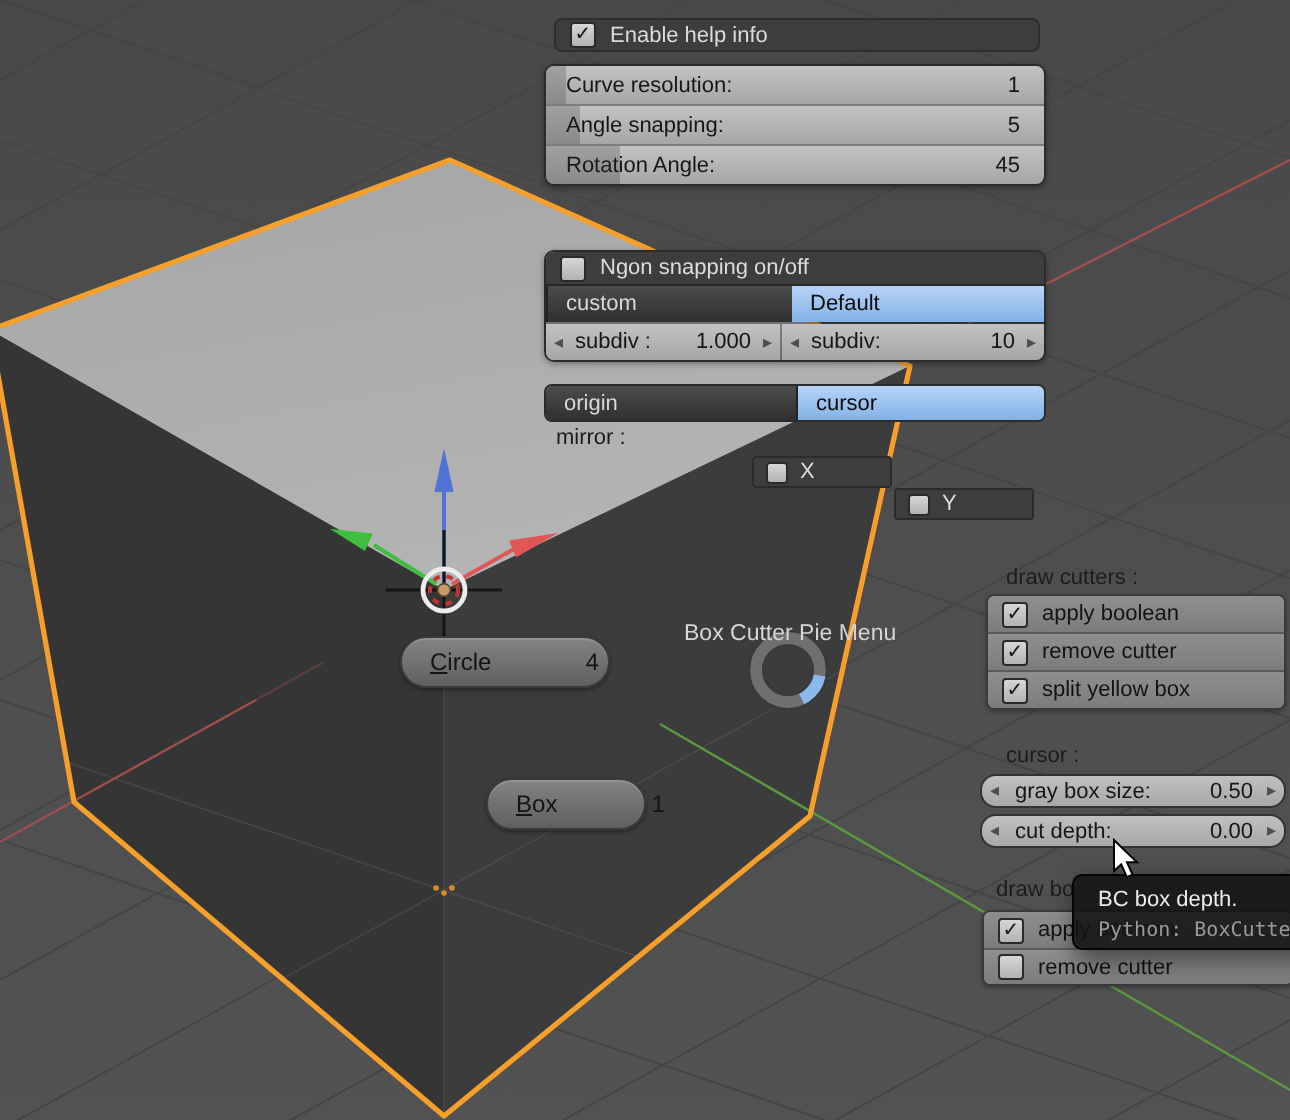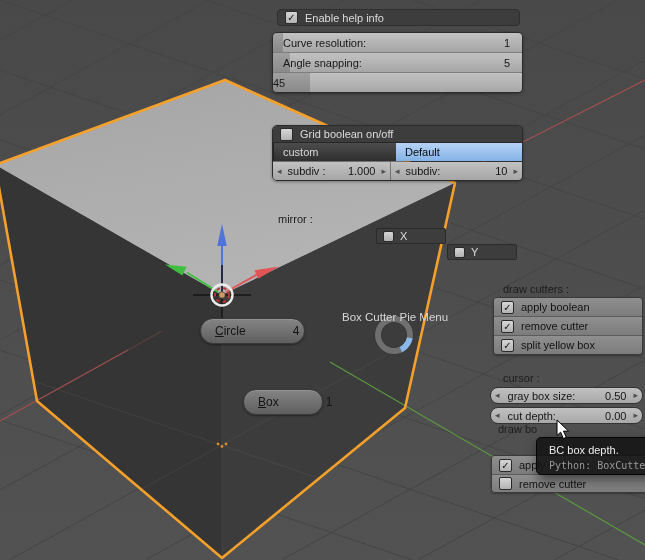"Rotation Angle:" span.lbl { html: none -> <span>Rotation Angle:</span> }
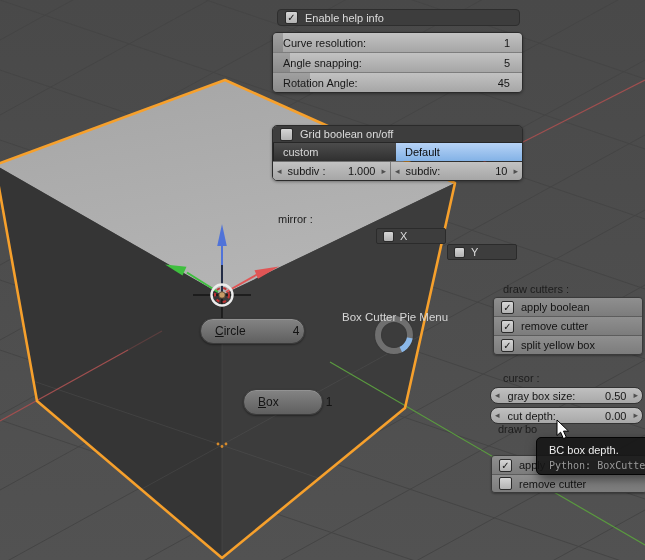"Grid boolean on/off" span { text: Grid boolean -> Ngon snapping }
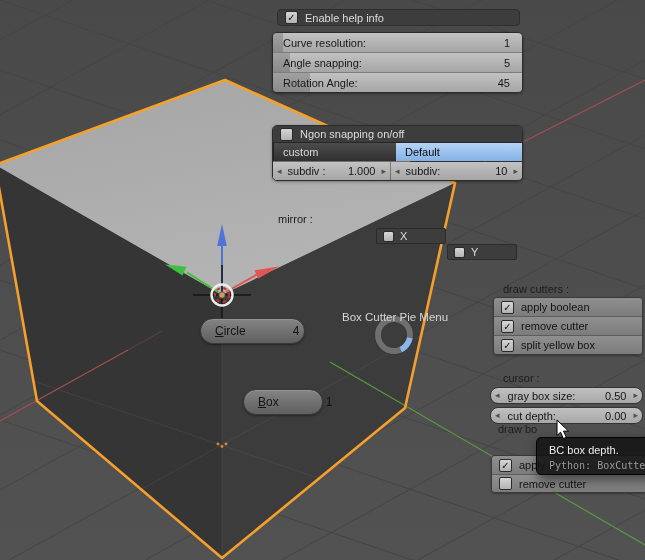"origin" div.abs { html: none -> <div> <div> <span>origin</span> </div> <div> <span>cursor</span> </div> </div> }
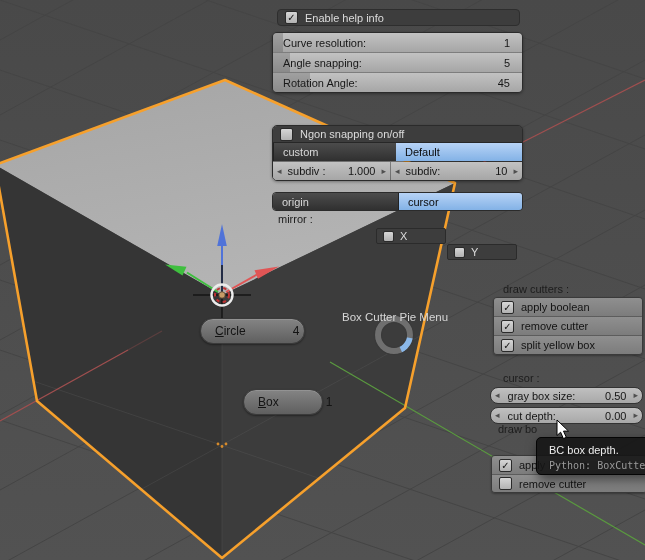"draw bo" div.vplabel { top: 423px -> 439px }
